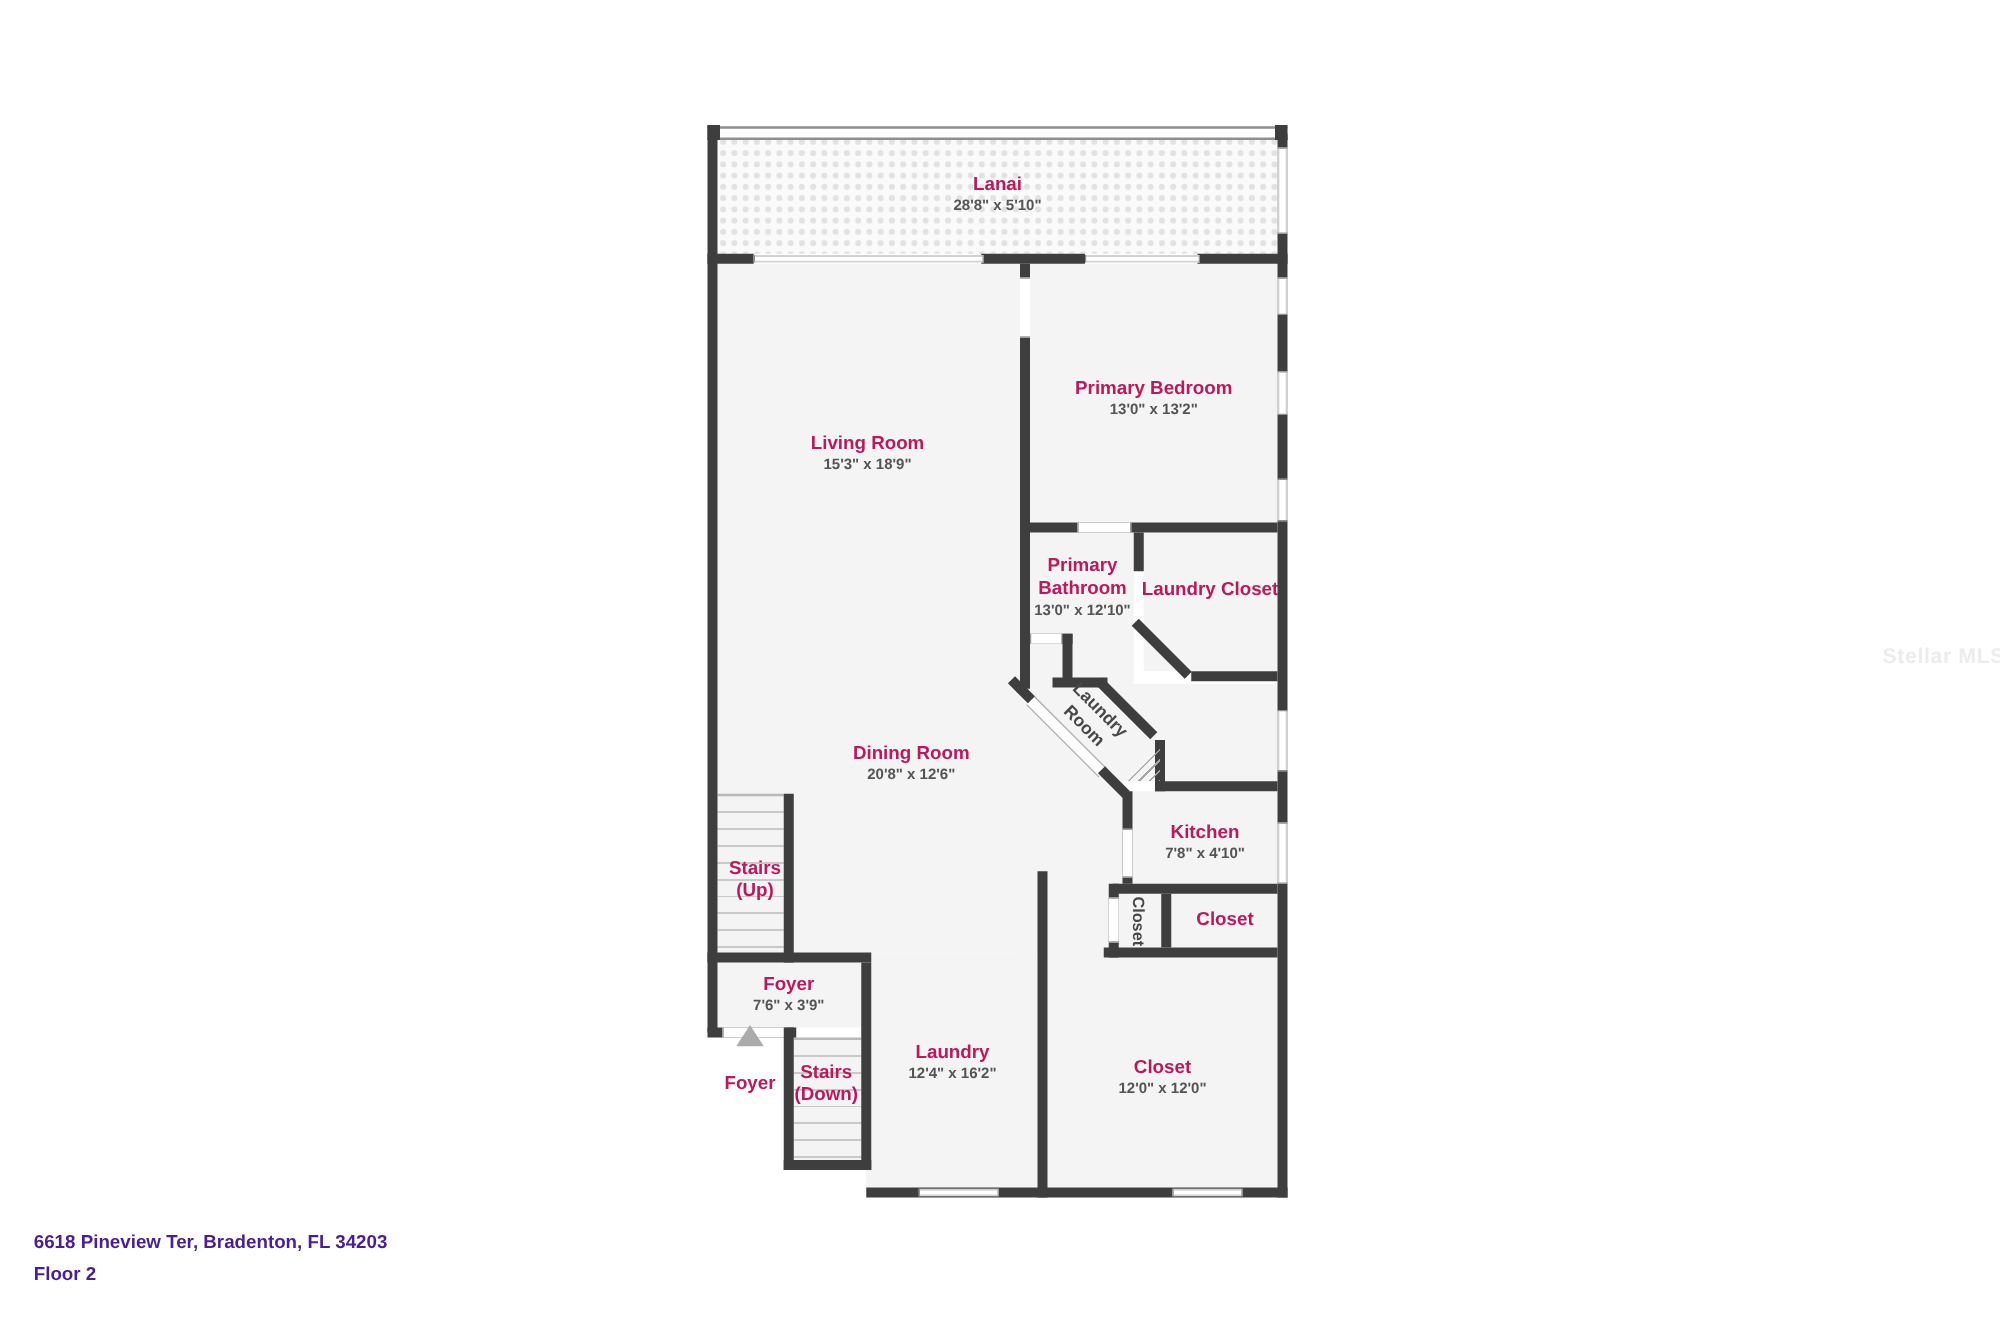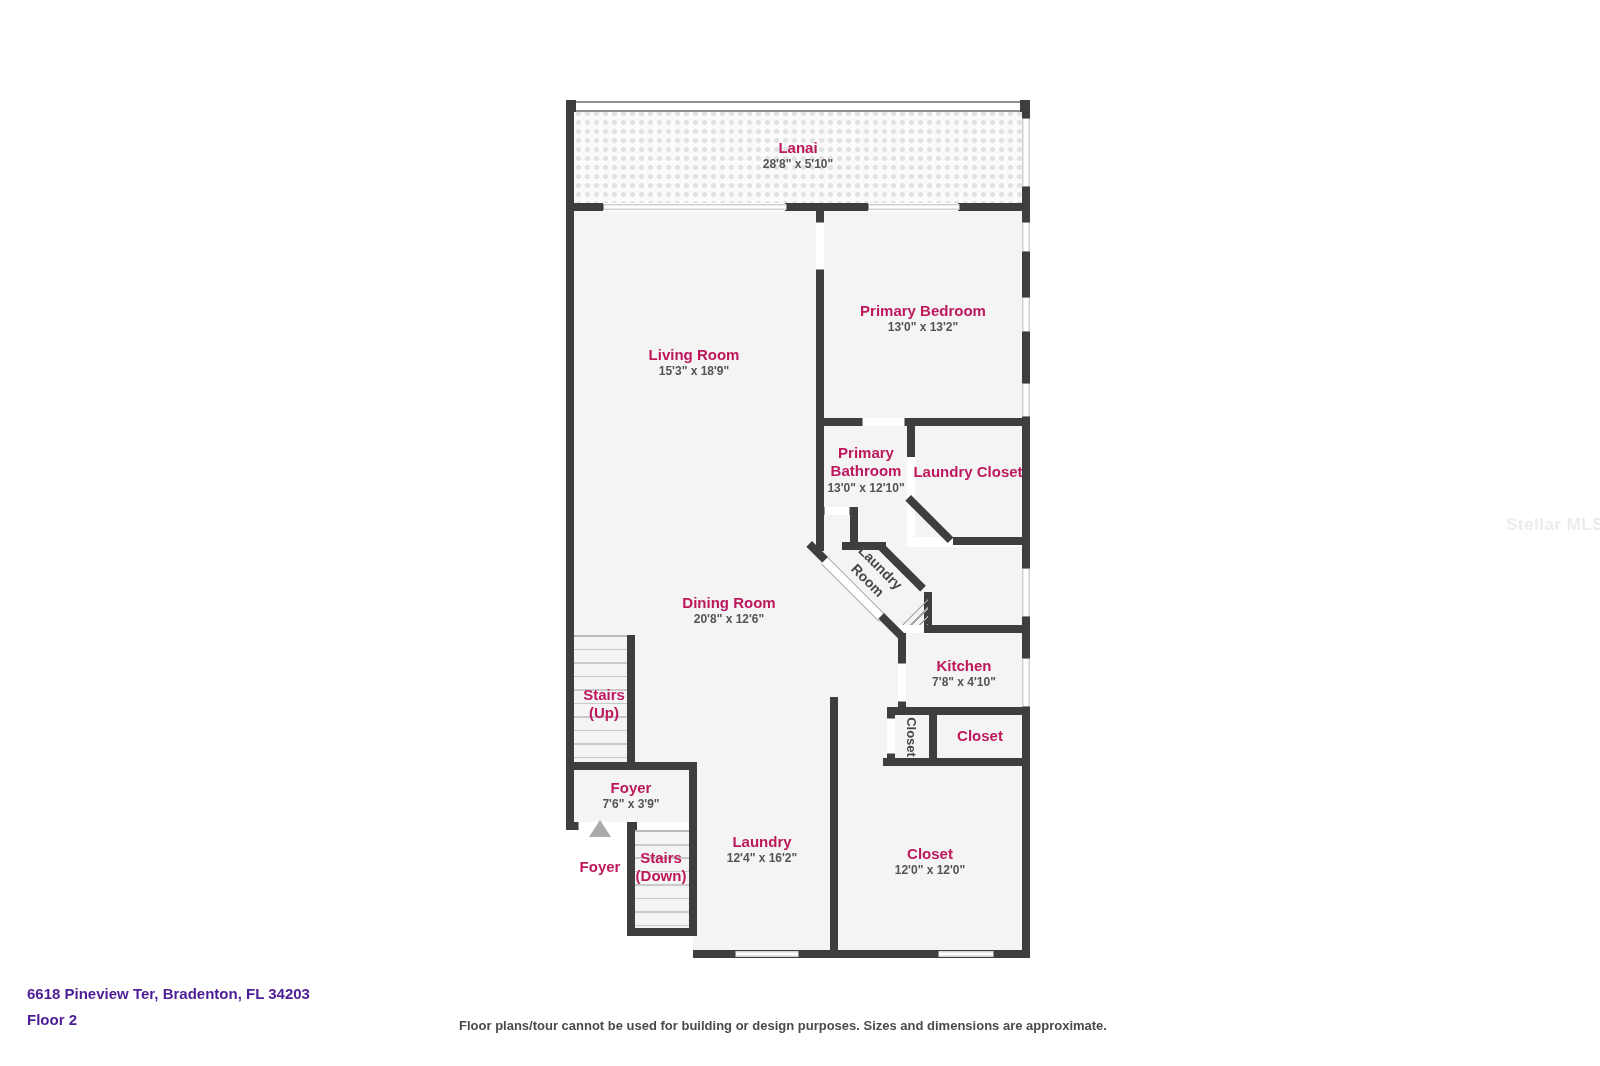"Floor plans/tour cannot be used" div.disclaimer { html: <div>Floor plans/tour cannot be used for building or design purposes. Sizes and dimensions are approximate.</div> -> none }
